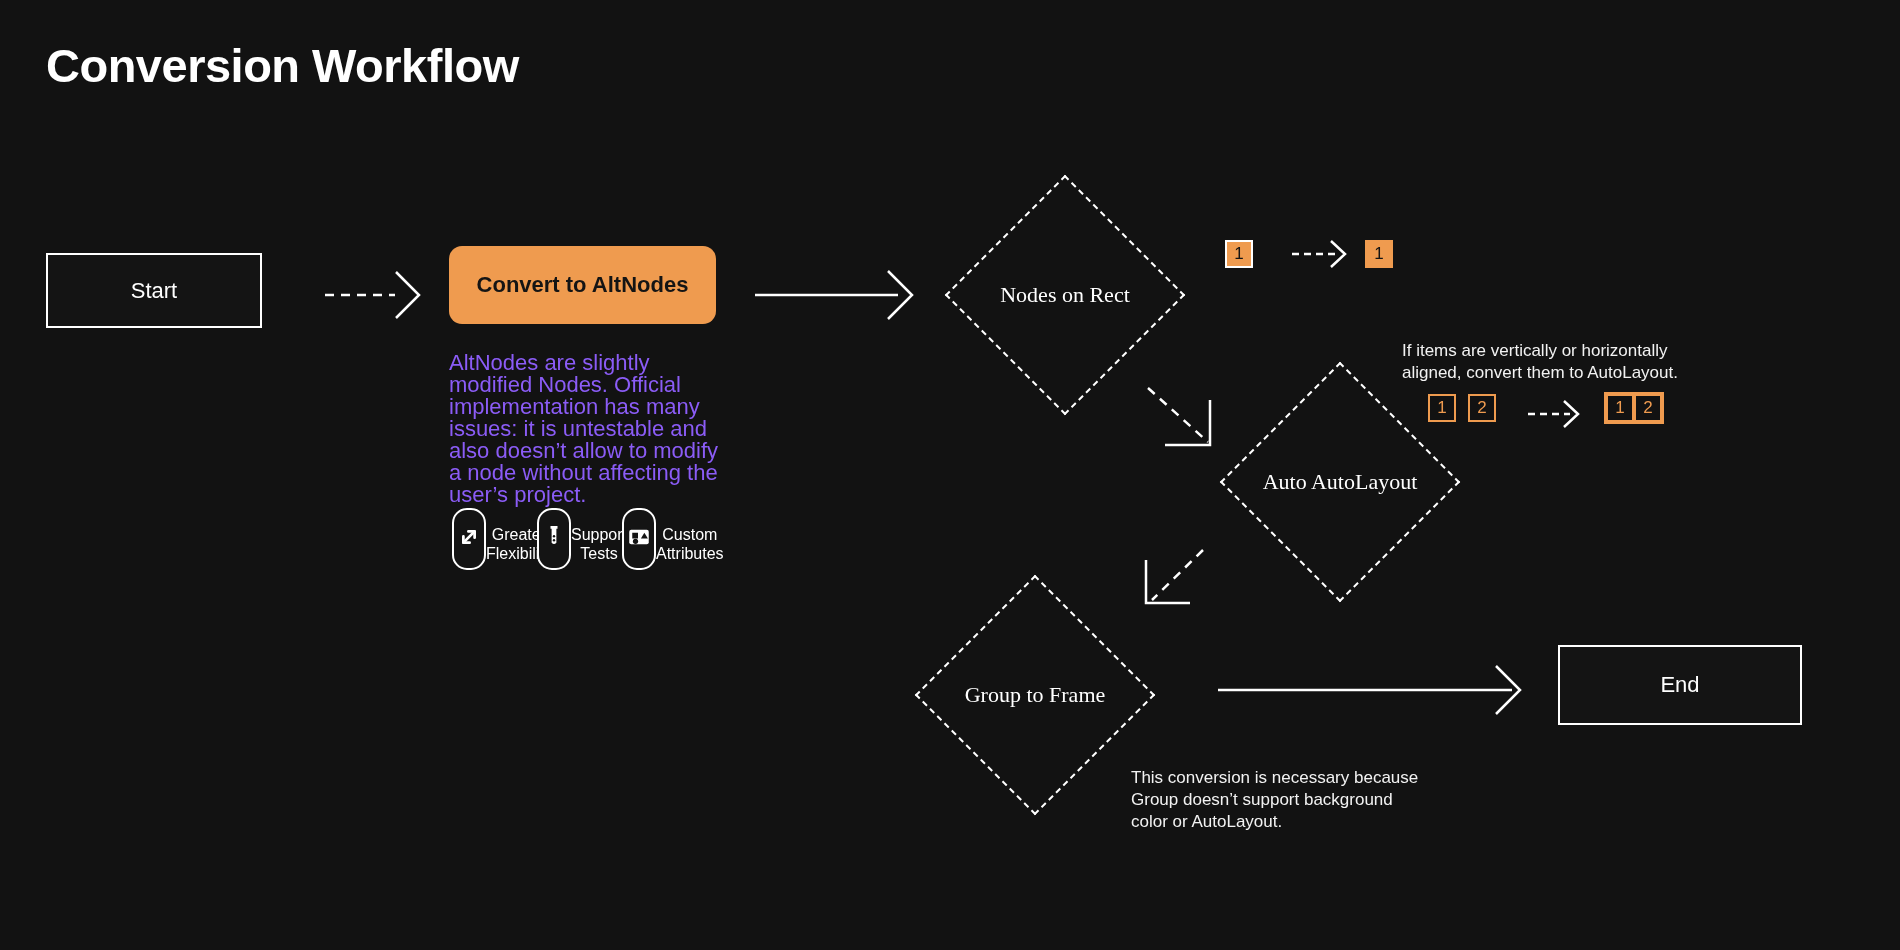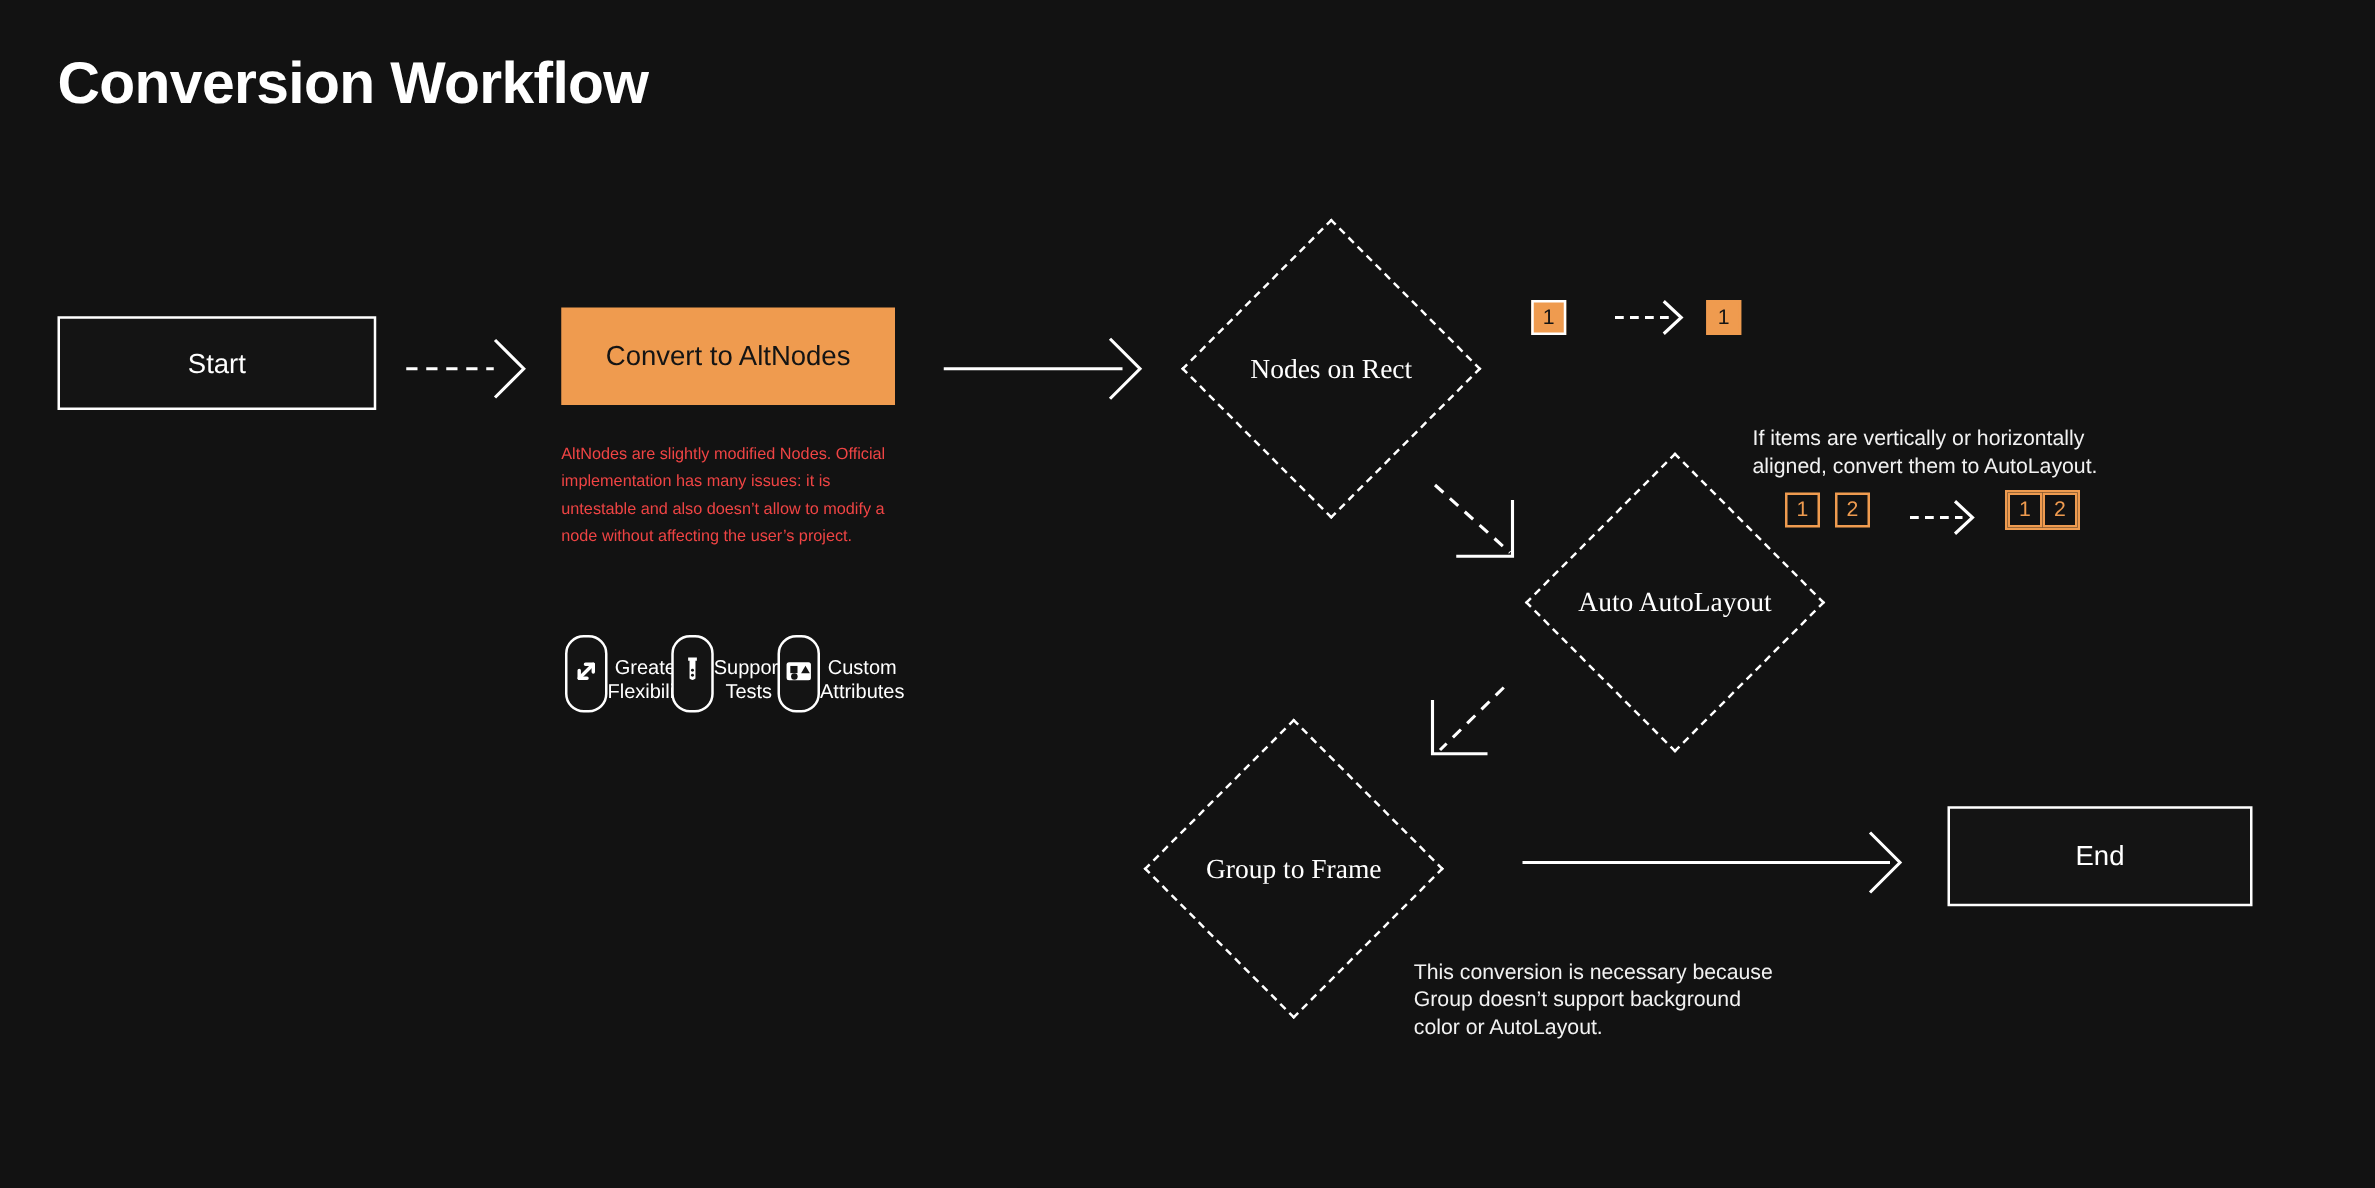"Start" #start-box { width: 255px -> 216px }
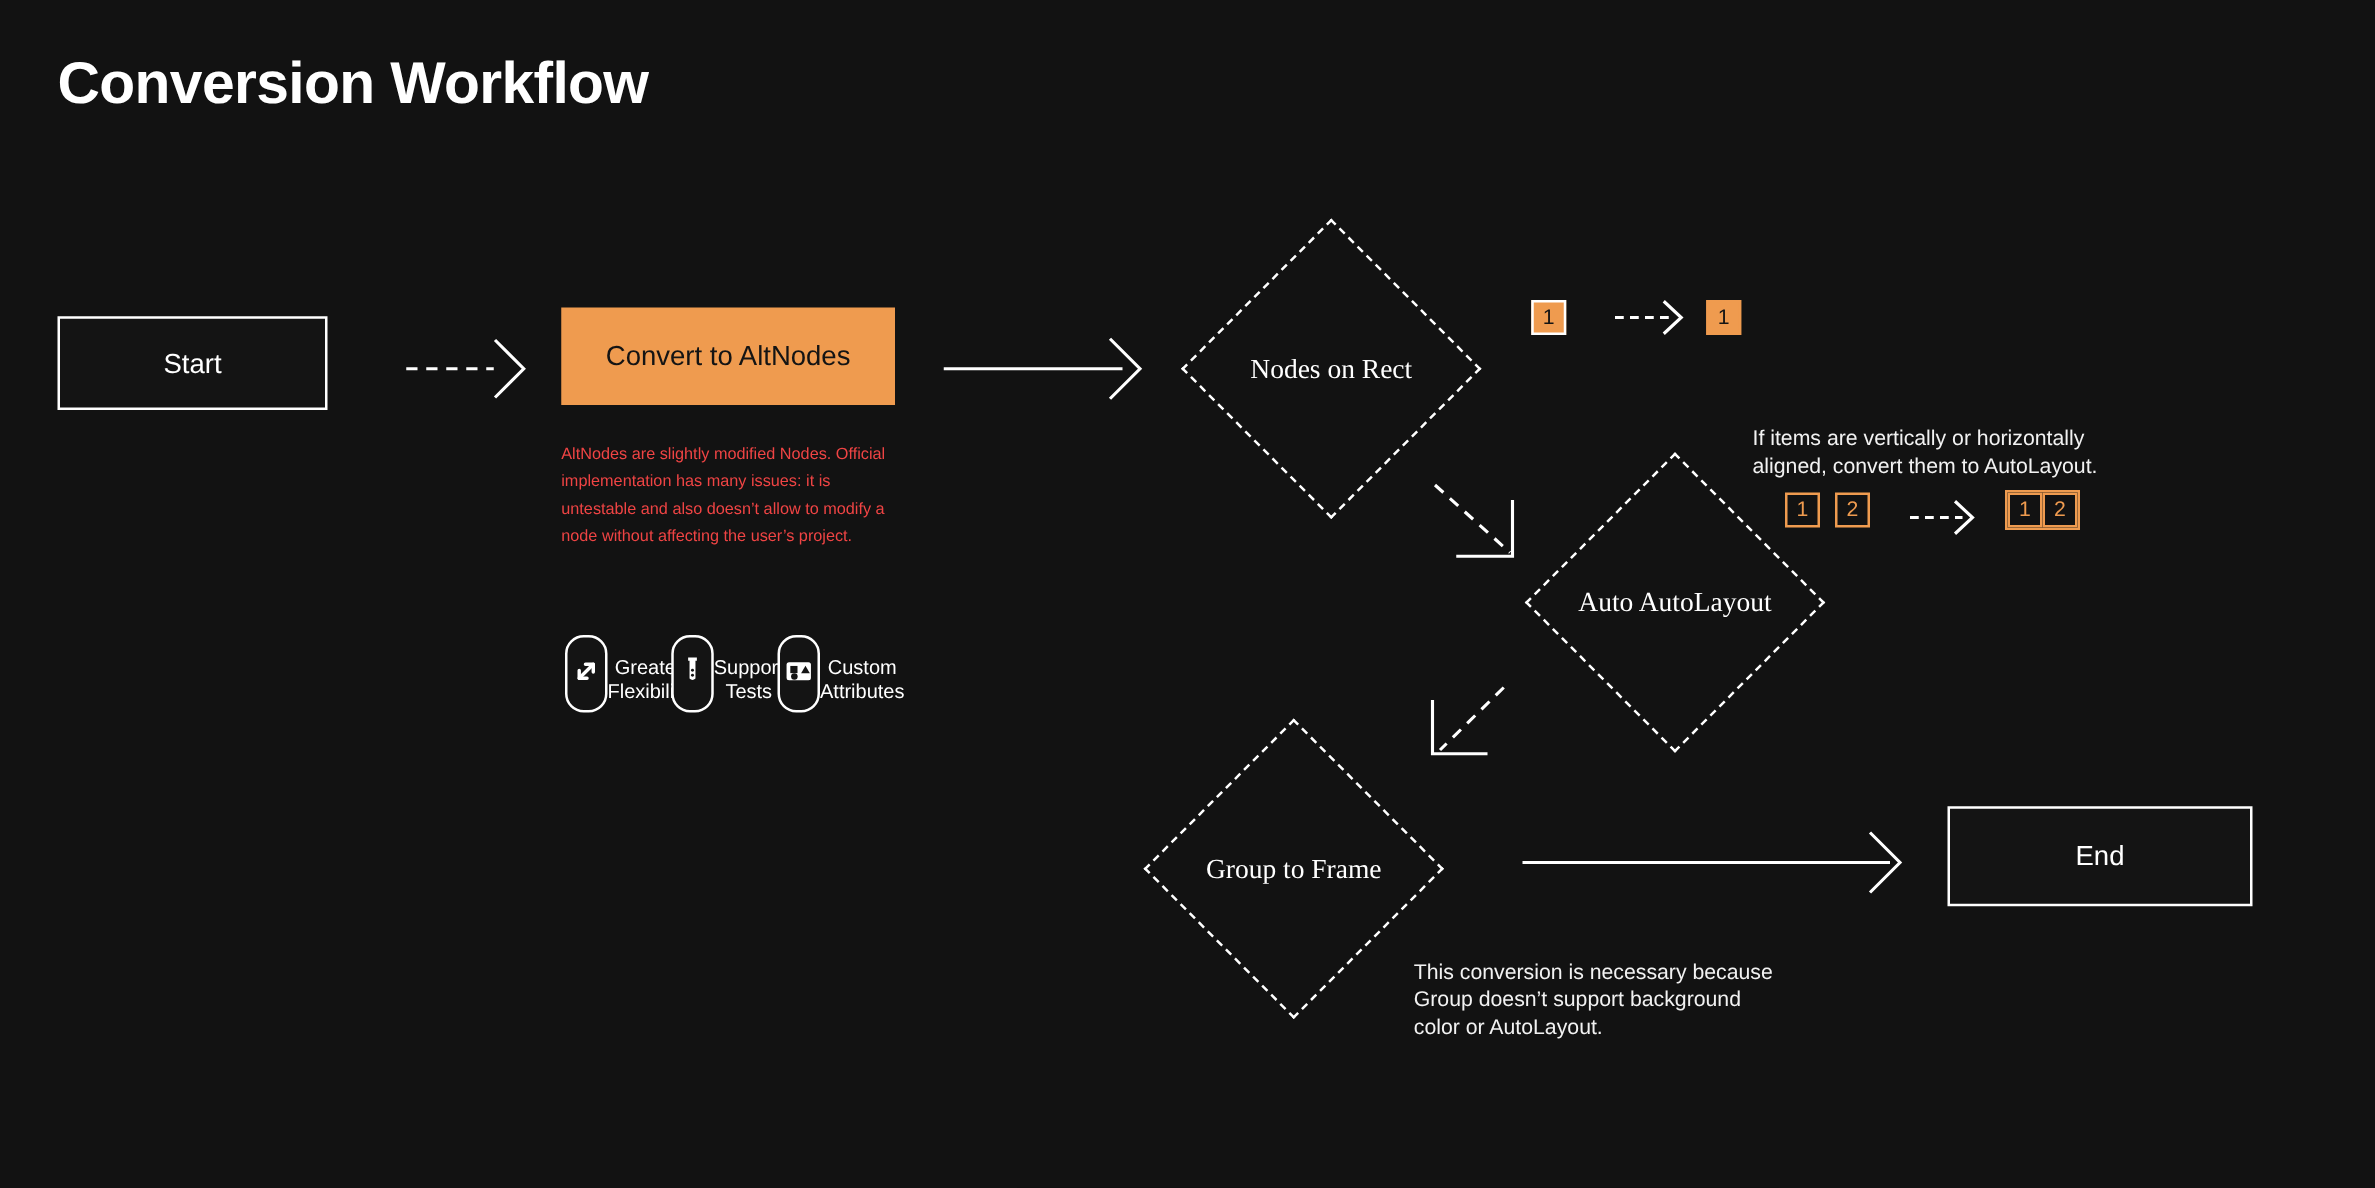"Convert to AltNodes" .process-box { border-radius: none -> 13px; font-weight: normal -> bold }
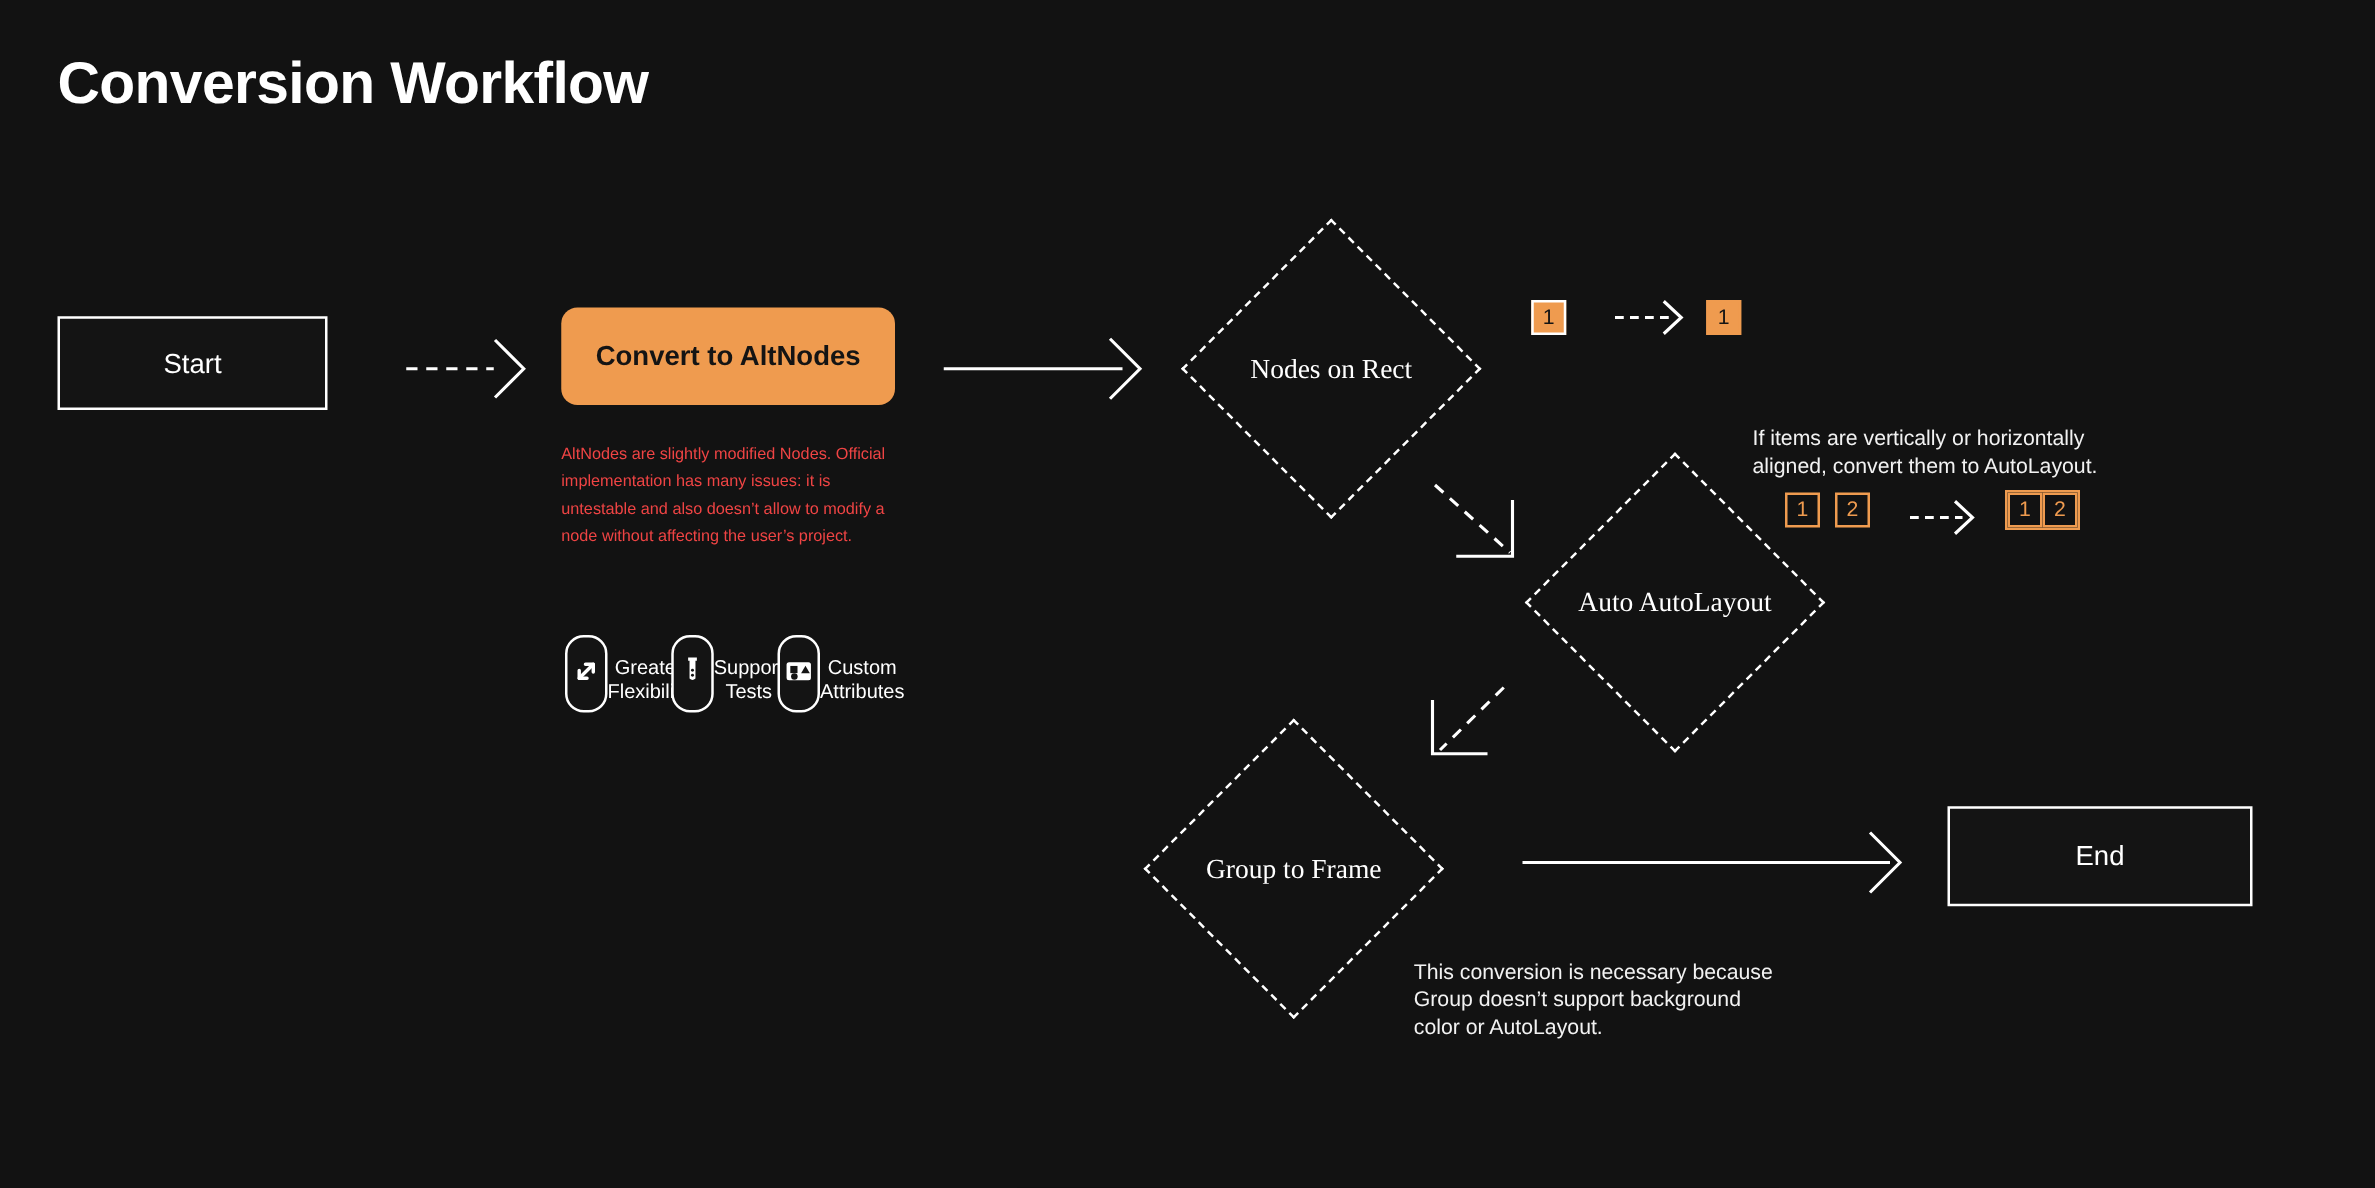"AltNodes are slightly modified Nodes." .desc { color: #ef4444 -> #8b5cf6; font-size: 13px -> 22px }
